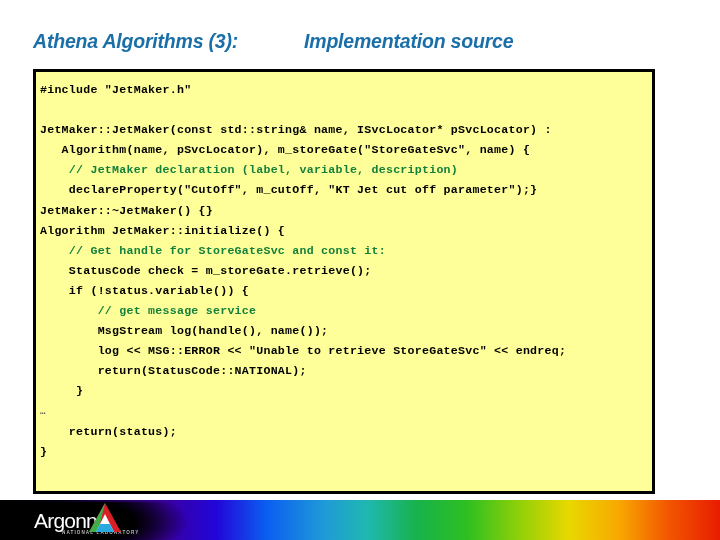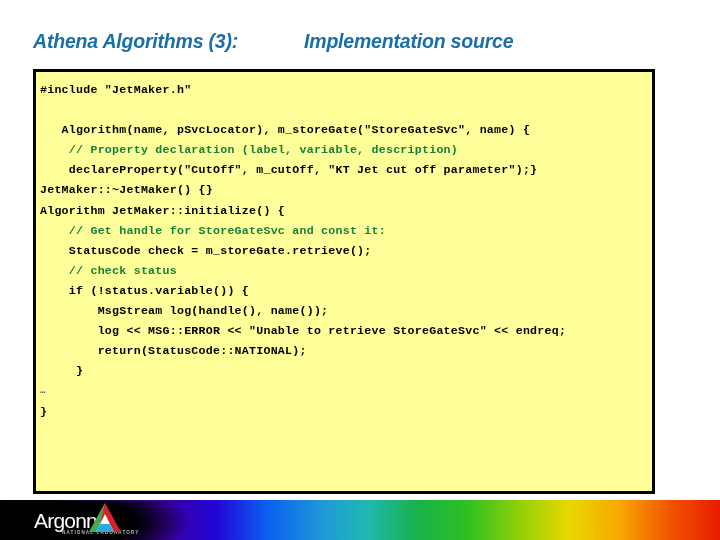"JetMaker::JetMaker(const std::string&" div.code-line { html: none -> <div>JetMaker::JetMaker(const std::string&amp; name, ISvcLocator* pSvcLocator) :</div> }
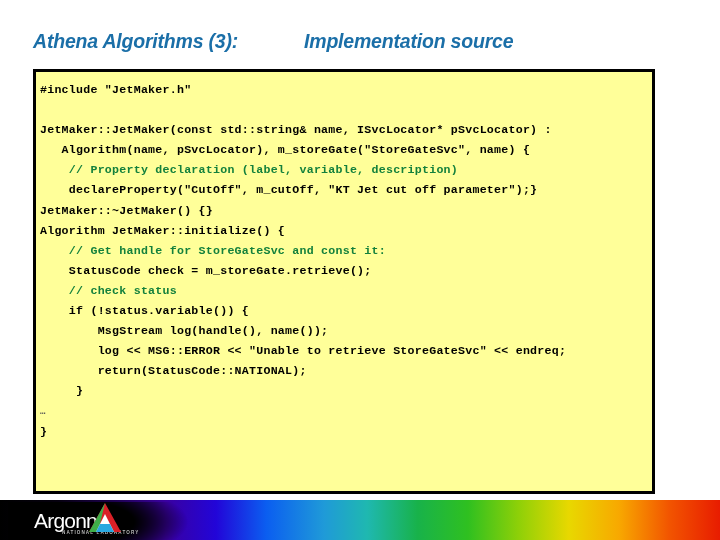"// Property declaration (label," div.code-line { text: Property -> JetMaker }
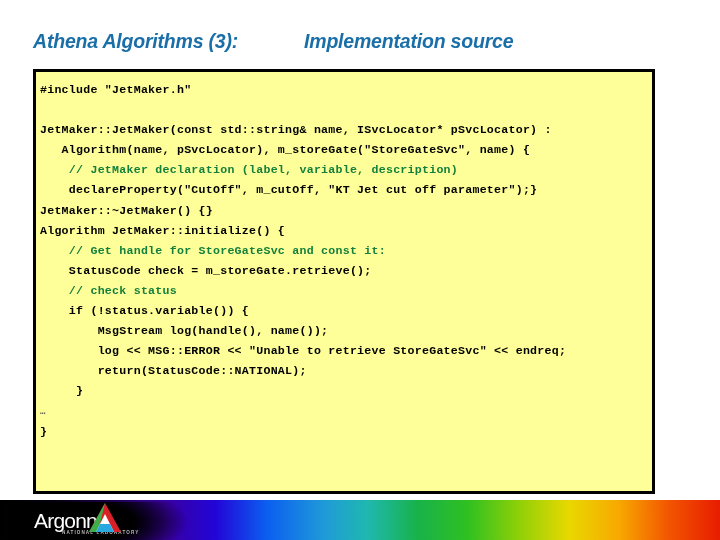"// check status" div.code-line { html: <div> // check status</div> -> none }
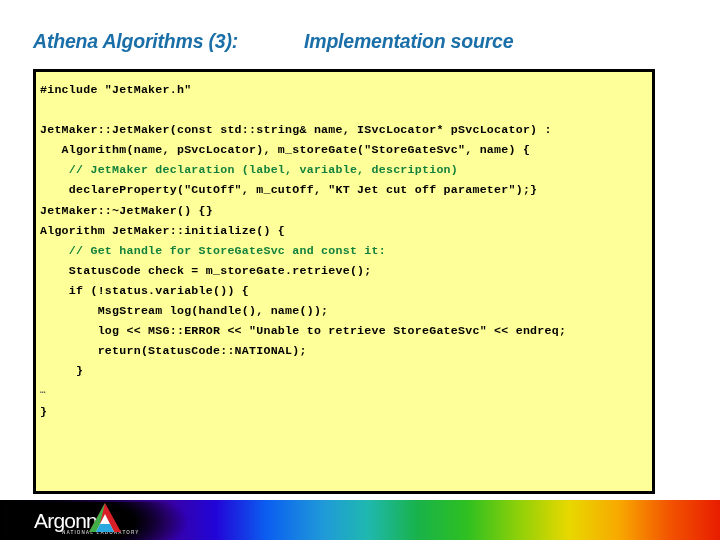"// get message service" div.code-line { html: none -> <div> // get message service</div> }
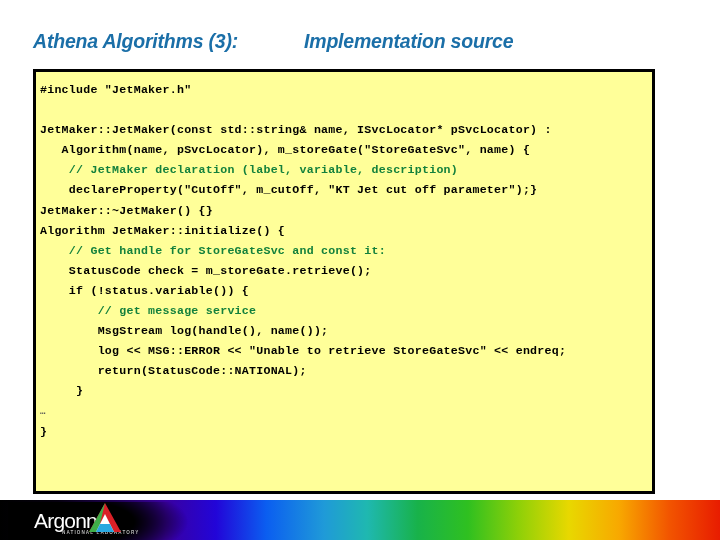"return(status);" div.code-line { html: none -> <div> return(status);</div> }
